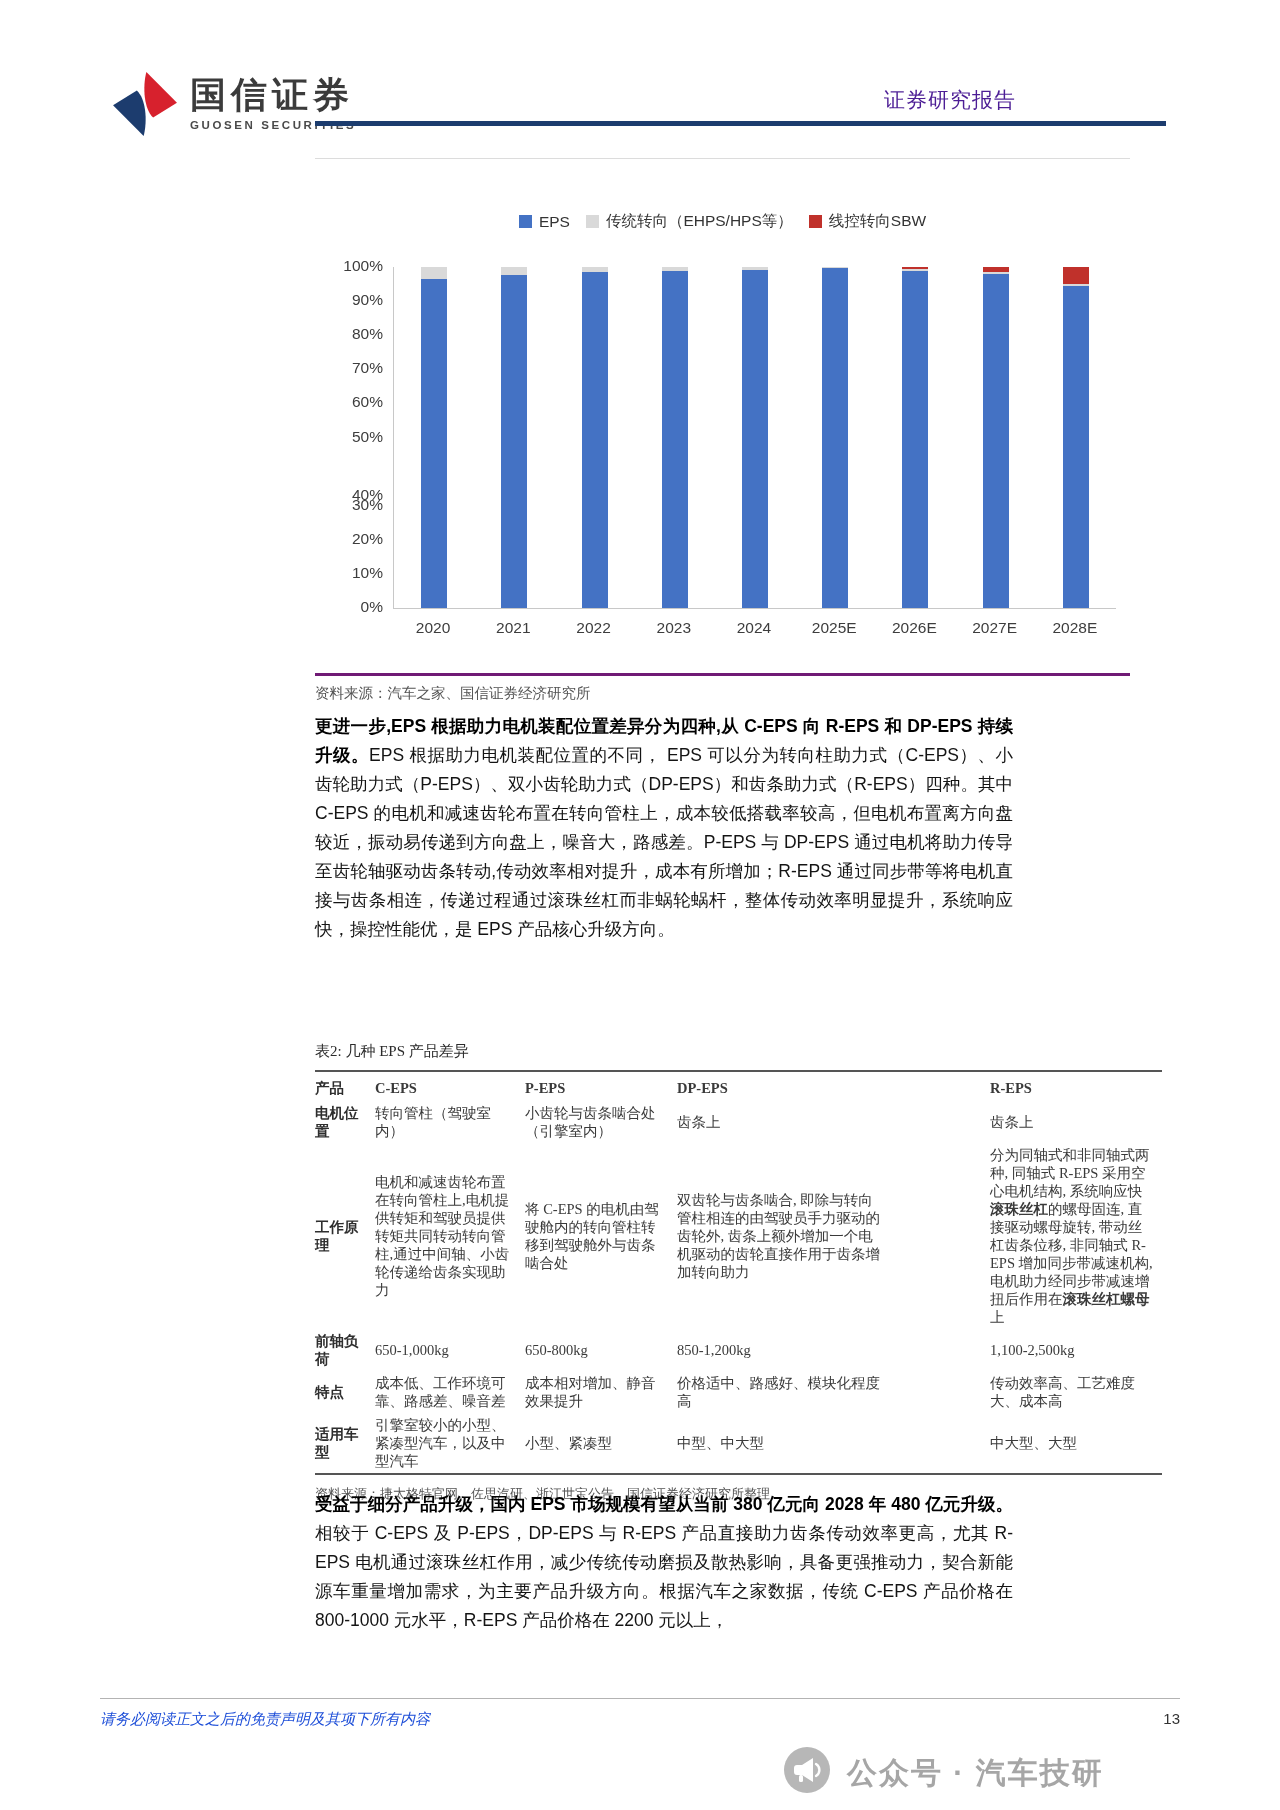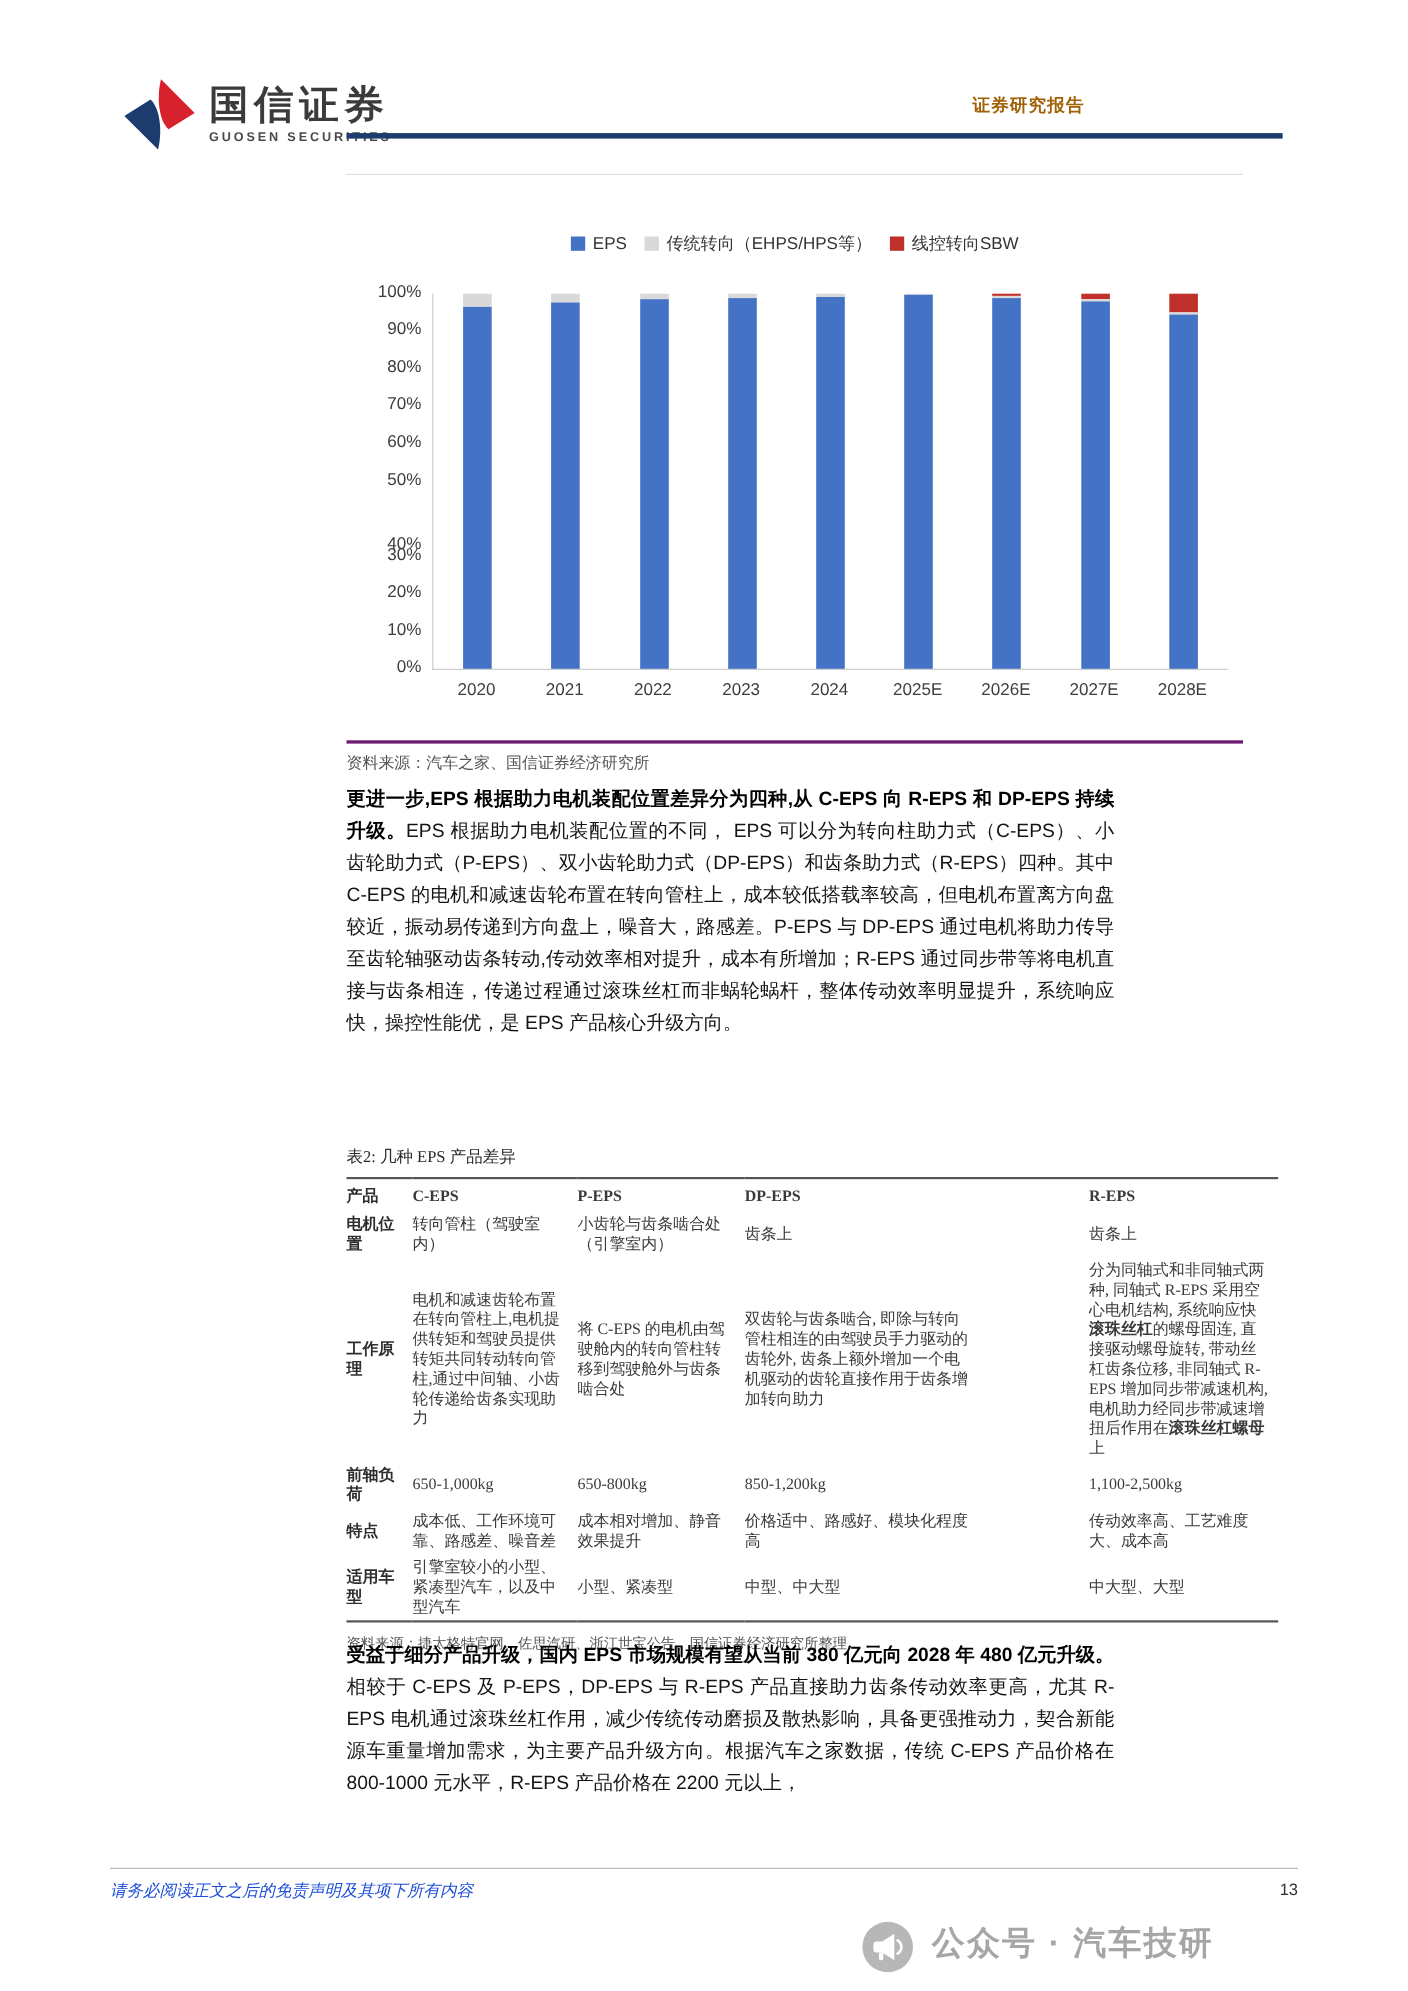"证券研究报告" .report-type { color: #a16207 -> #4c1d95; font-size: 16px -> 21px; font-weight: 700 -> 400 }
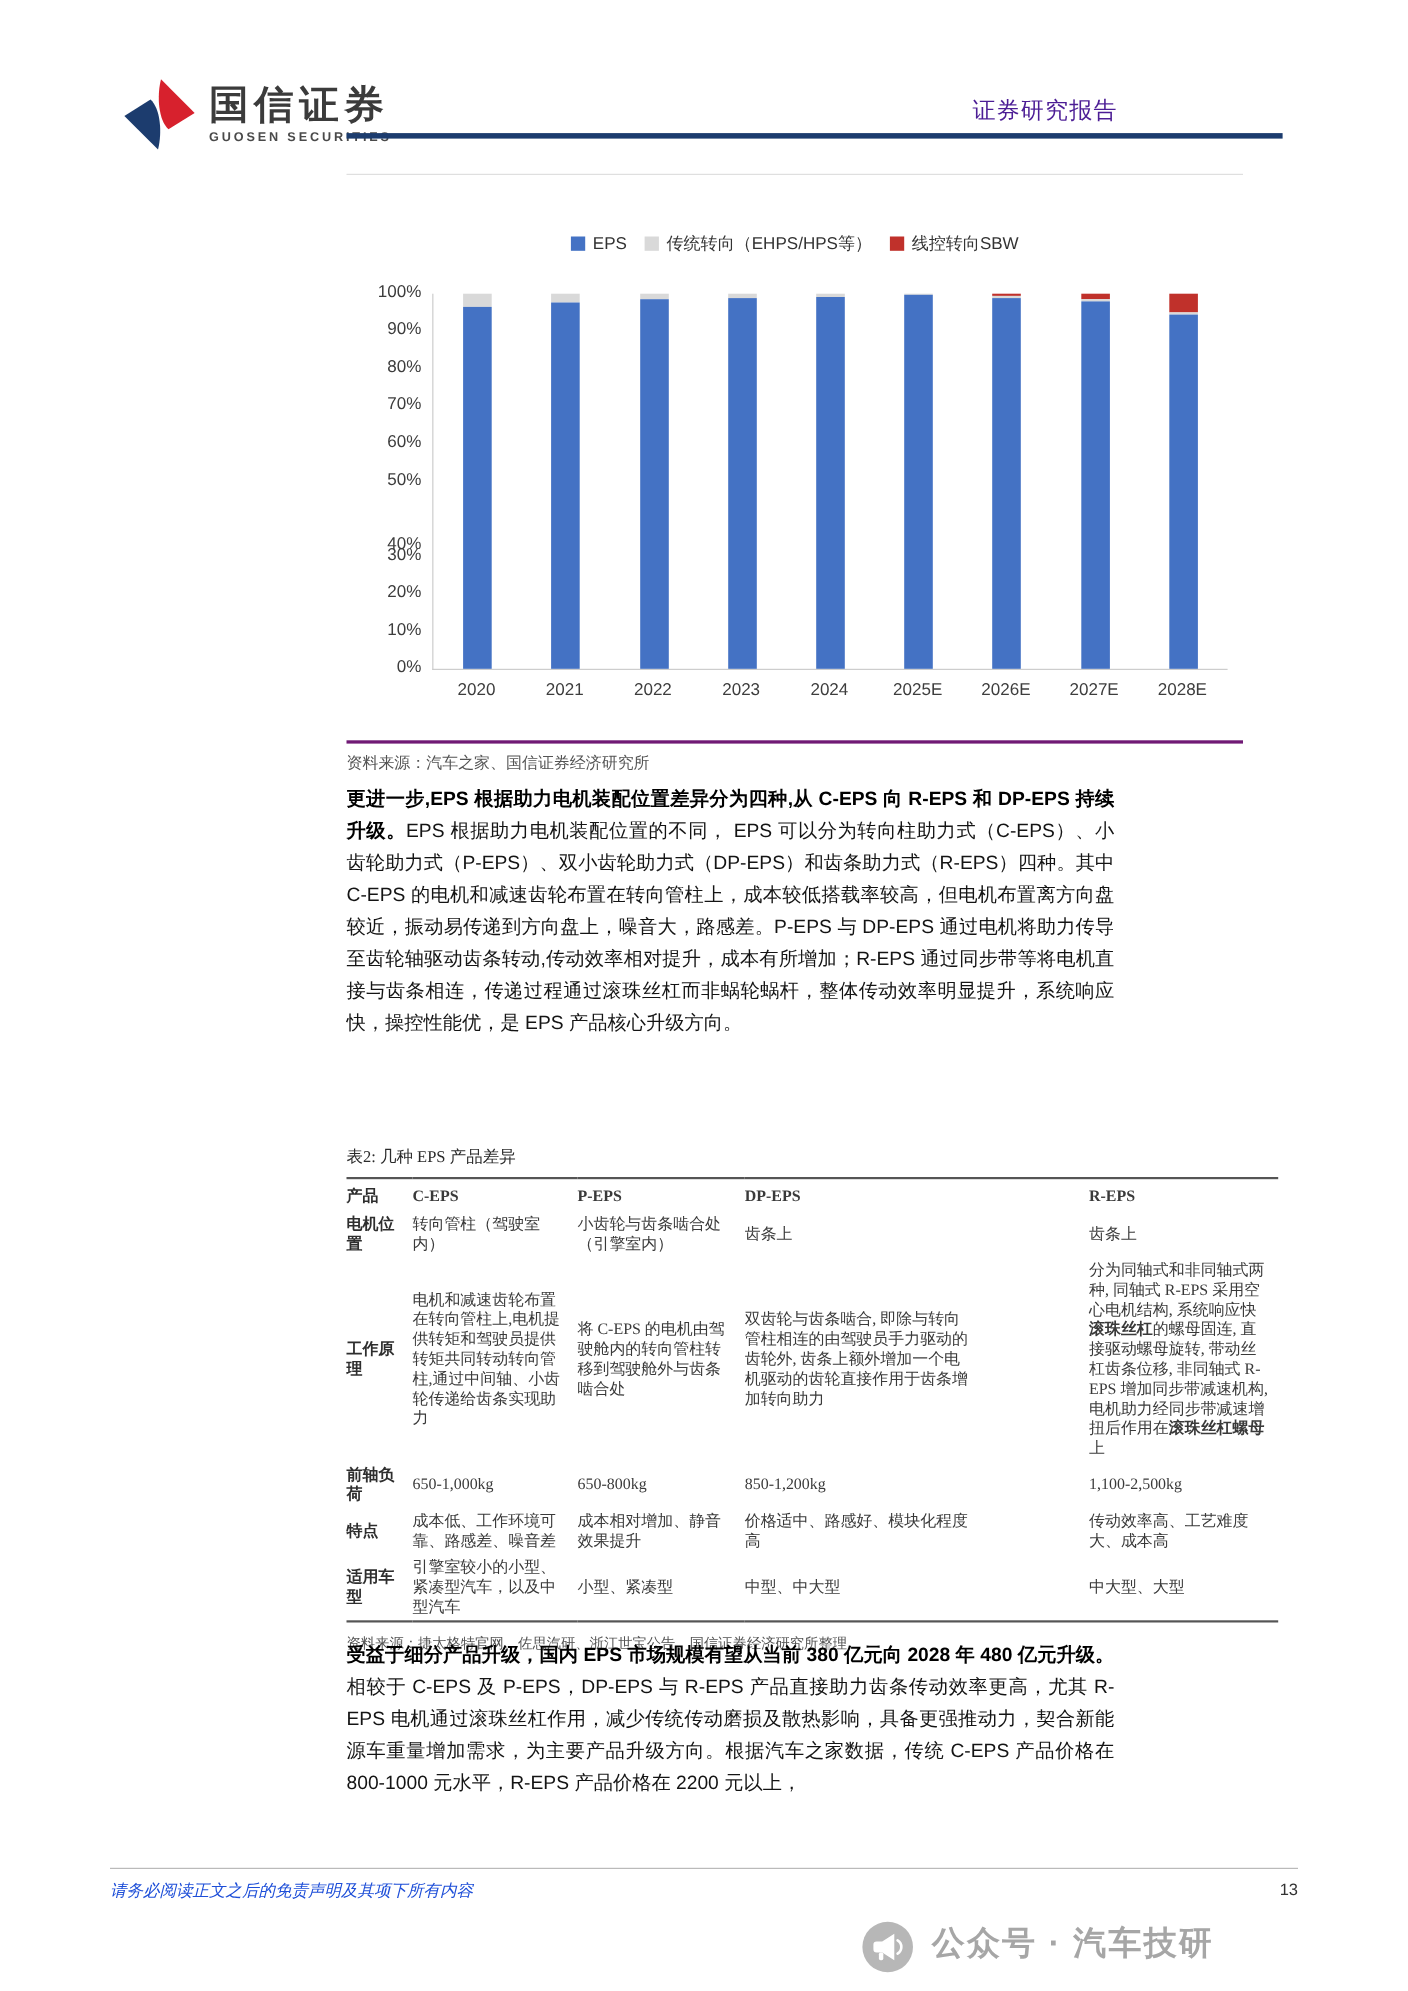"公众号 · 汽车技研" .watermark { align-items: flex-start -> flex-end }
